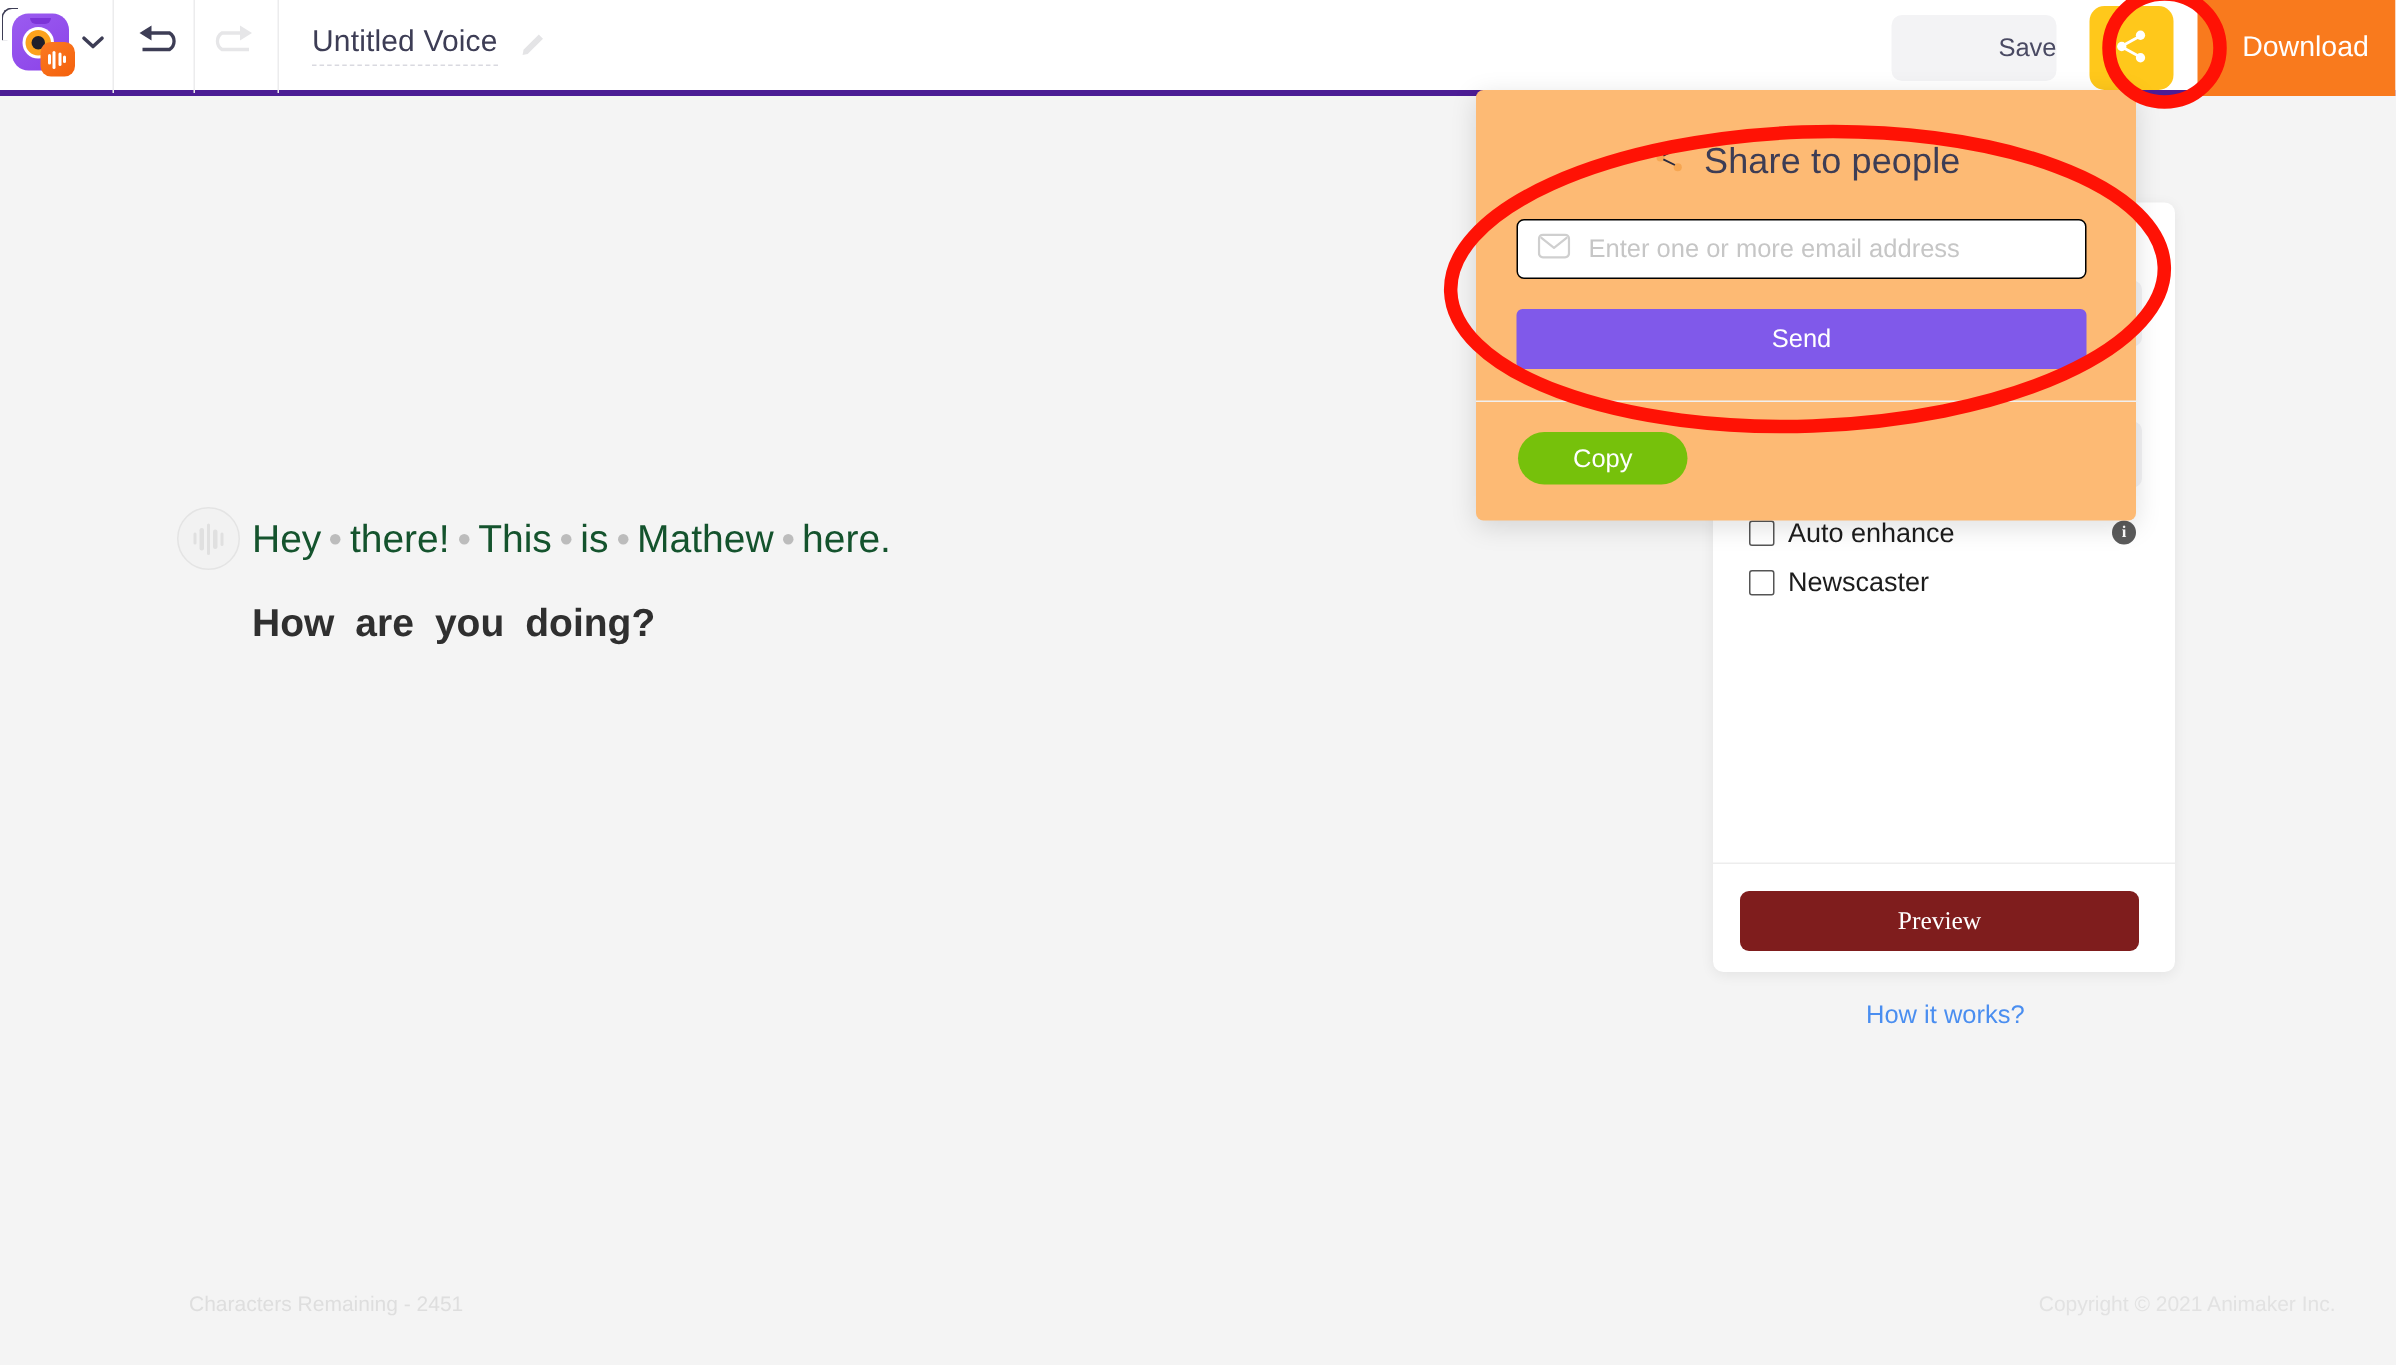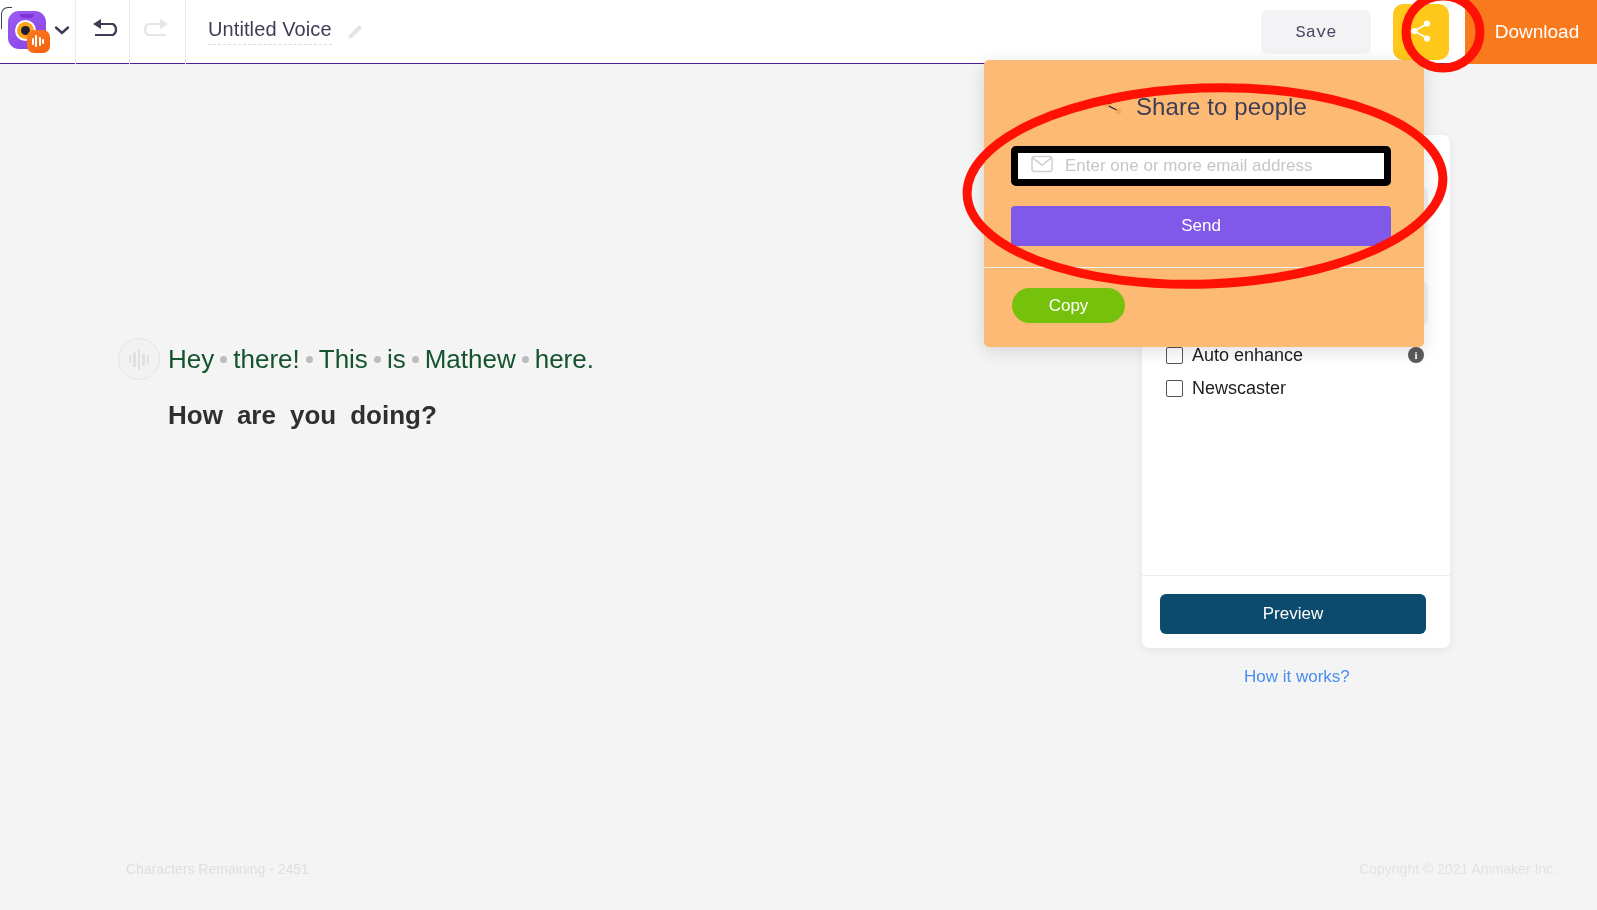"Untitled Voice" .topbar { border-bottom: 1px solid #4c1d95 -> 4px solid #4c1d95 }
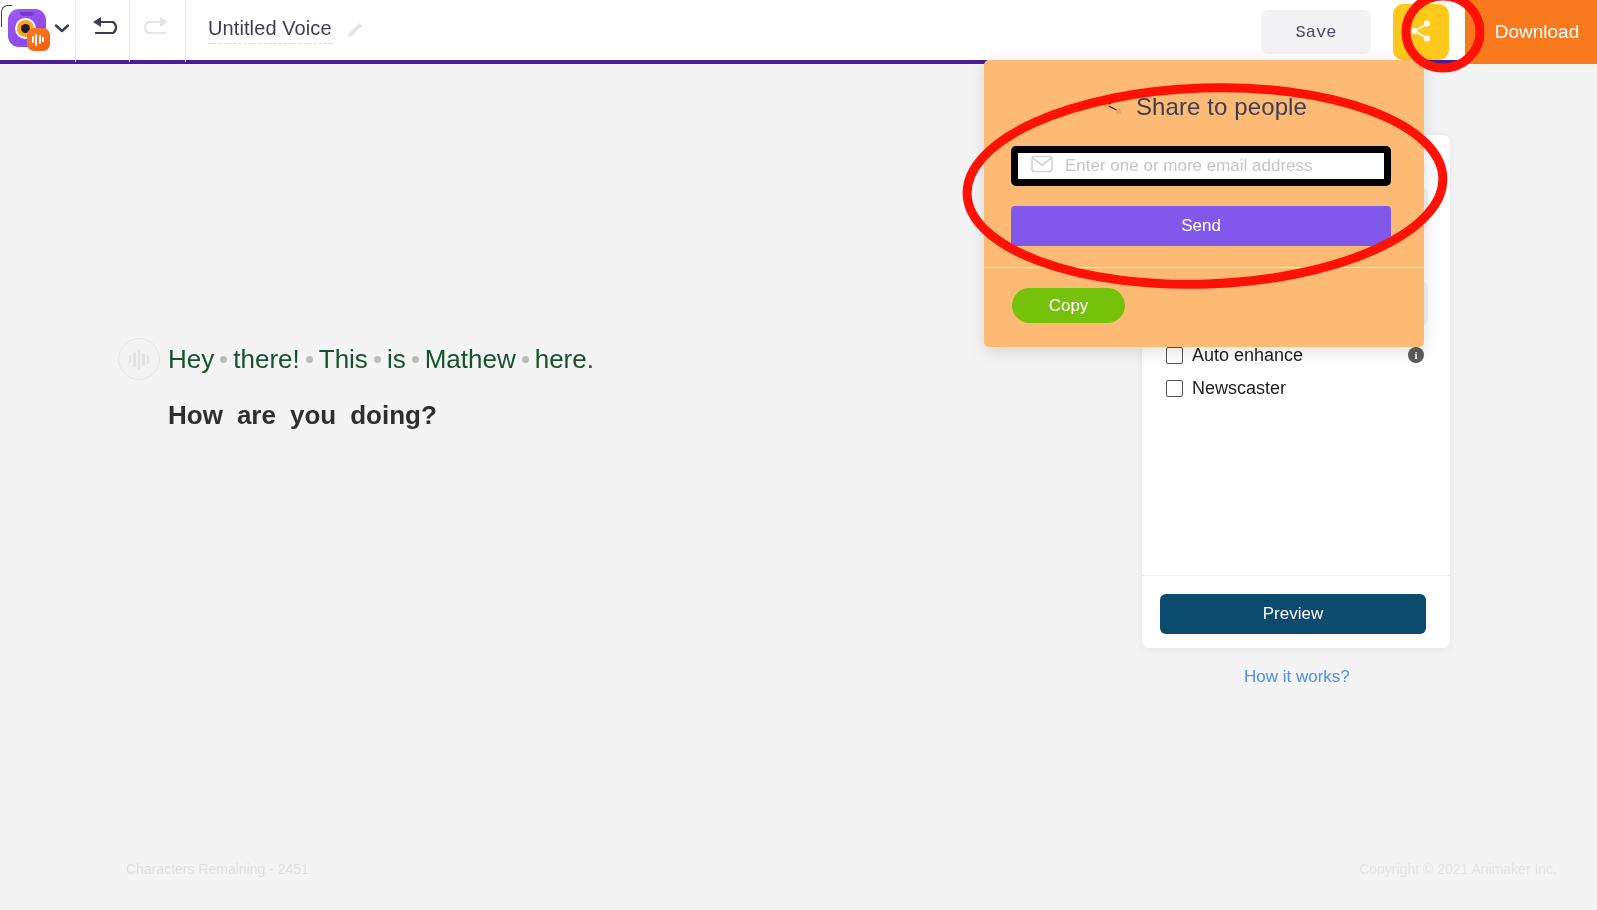"Save" .save-btn { font-family: Liberation Mono, monospace -> Liberation Sans, sans-serif; text-align: none -> right }
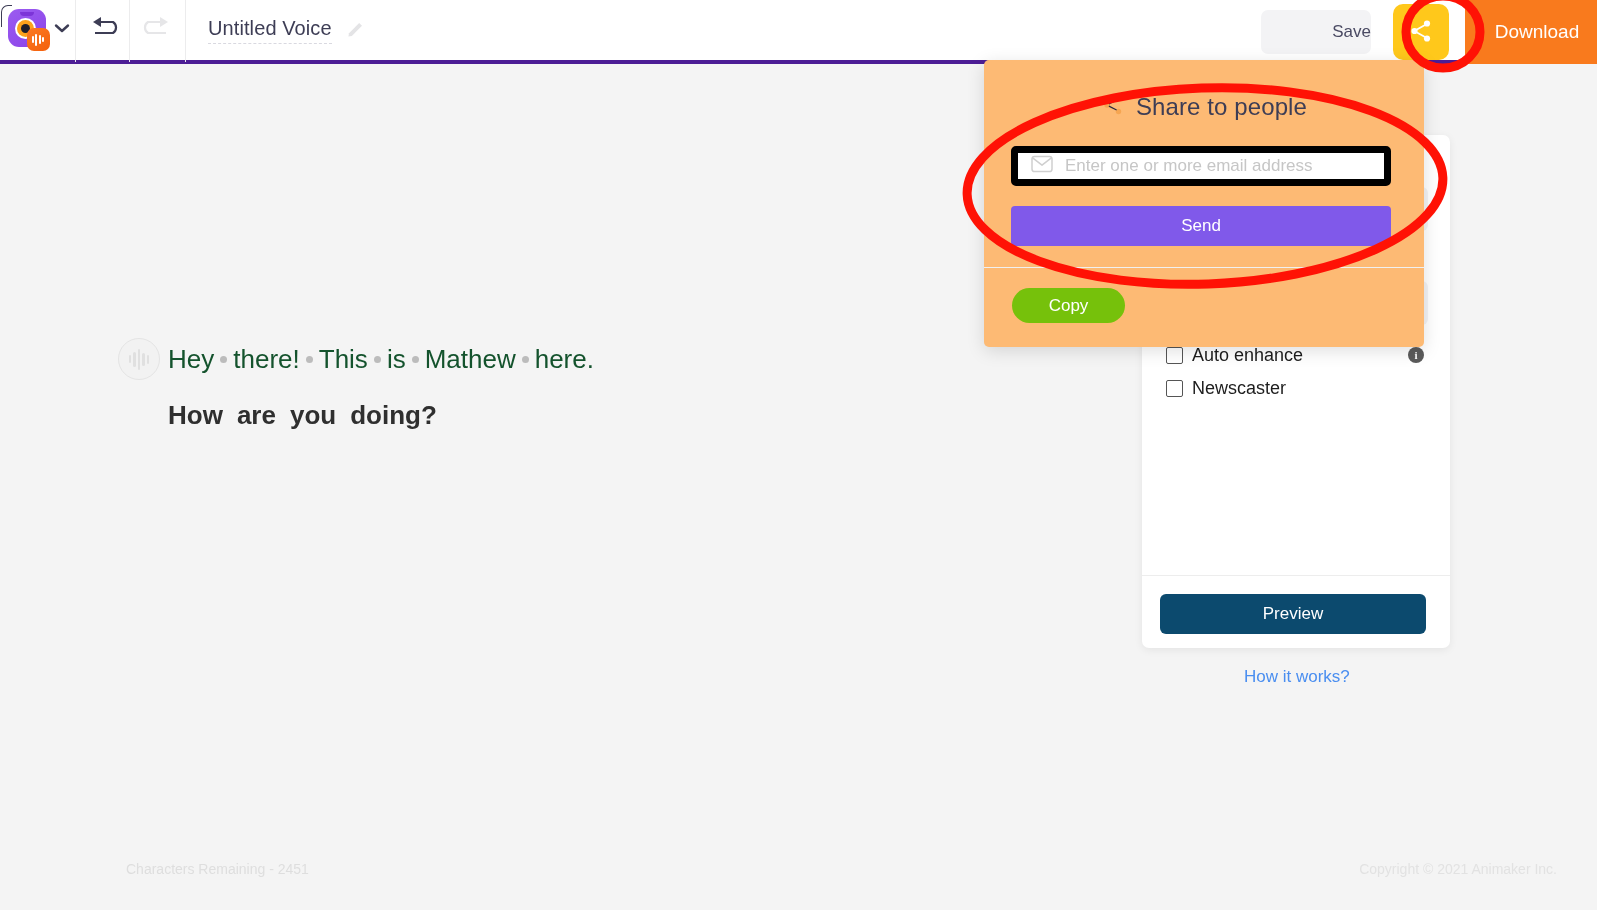"Enter one or more email" .sh-input-wrap { border: 7px solid #000000 -> 1px solid #000000 }
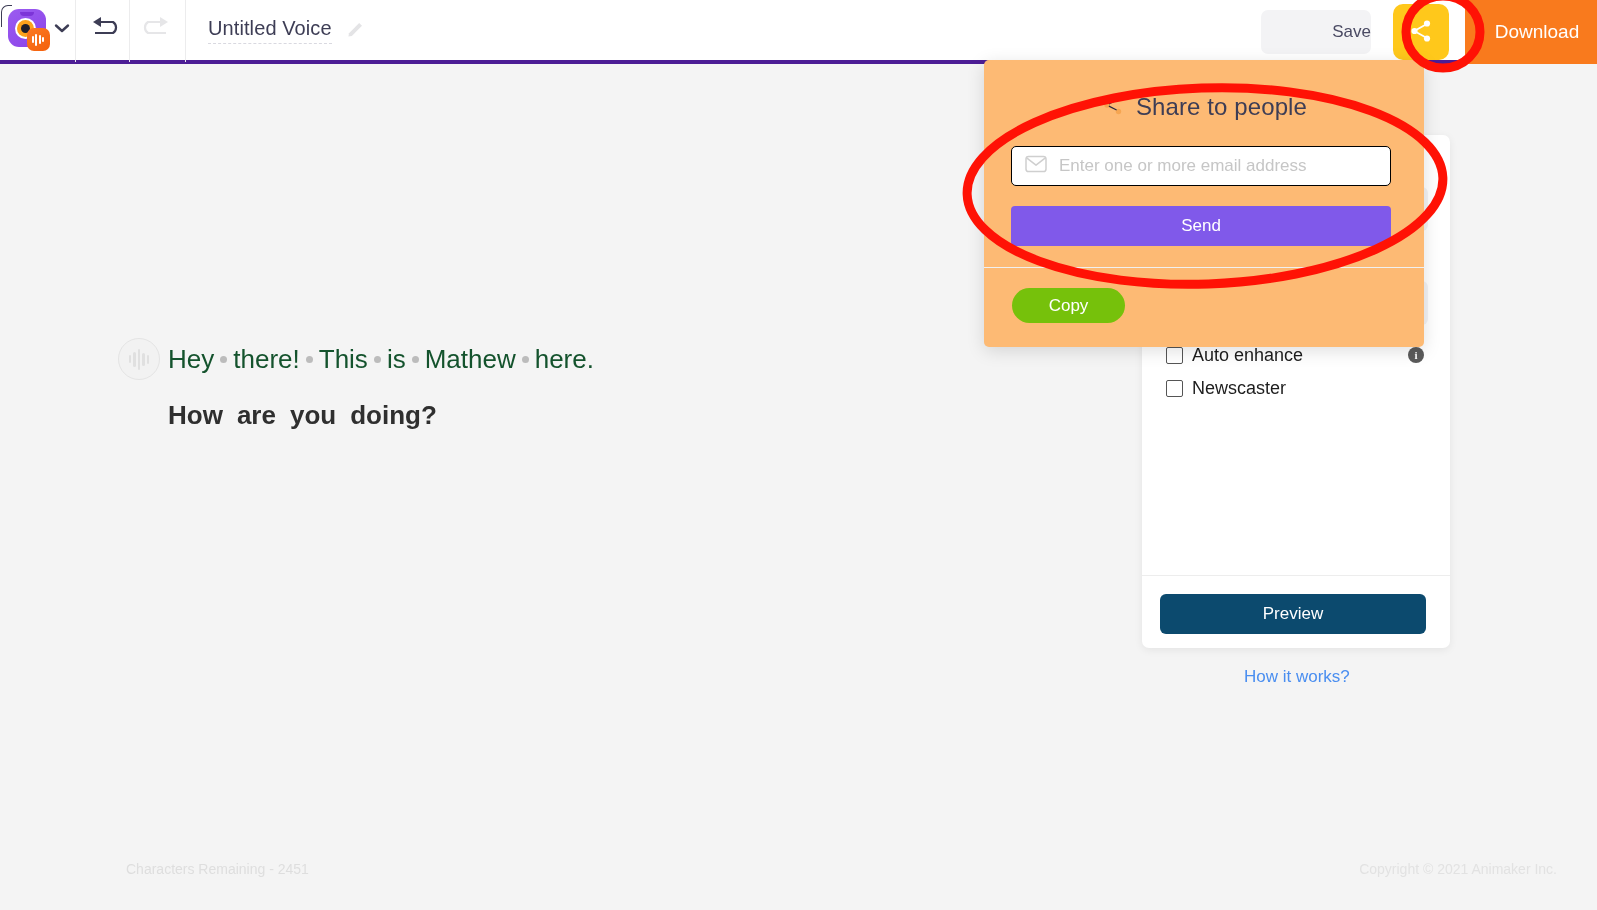"Preview" .preview-btn { background: #0c4a6e -> #7f1d1d; font-family: Liberation Sans, sans-serif -> Liberation Serif, serif }
